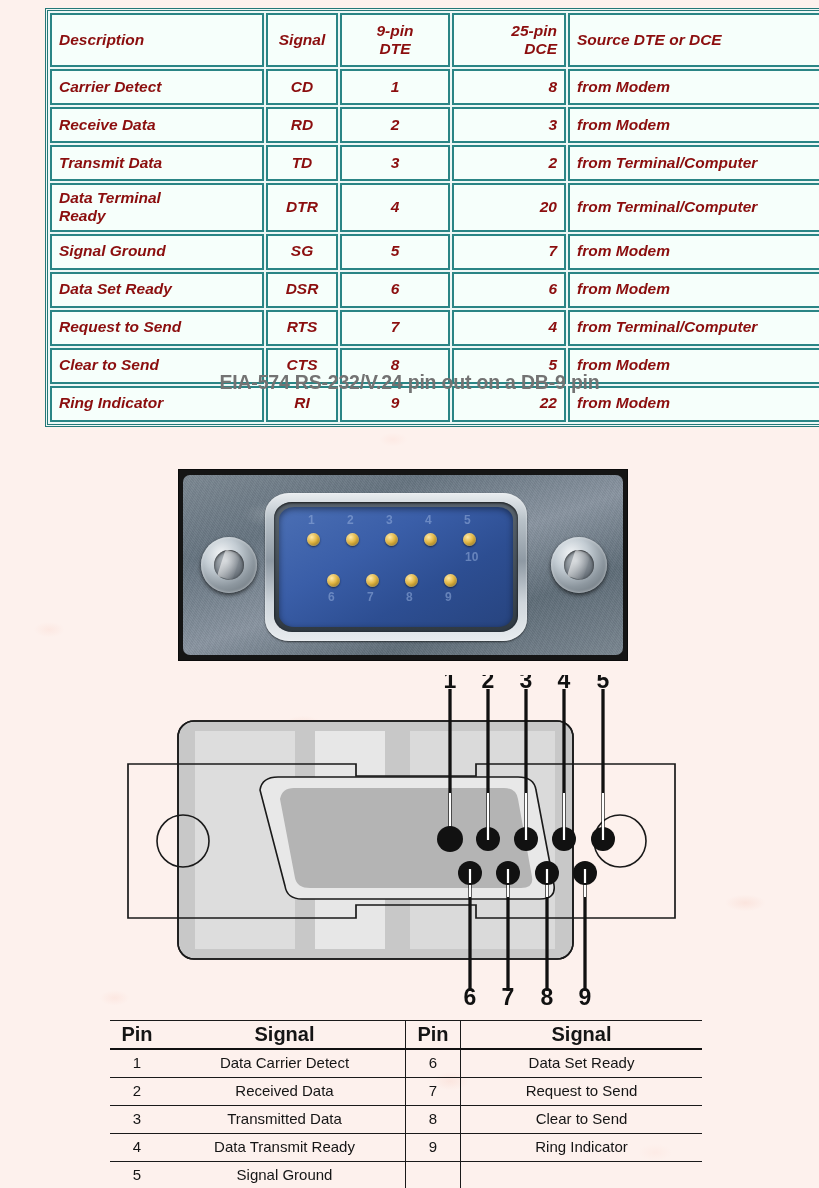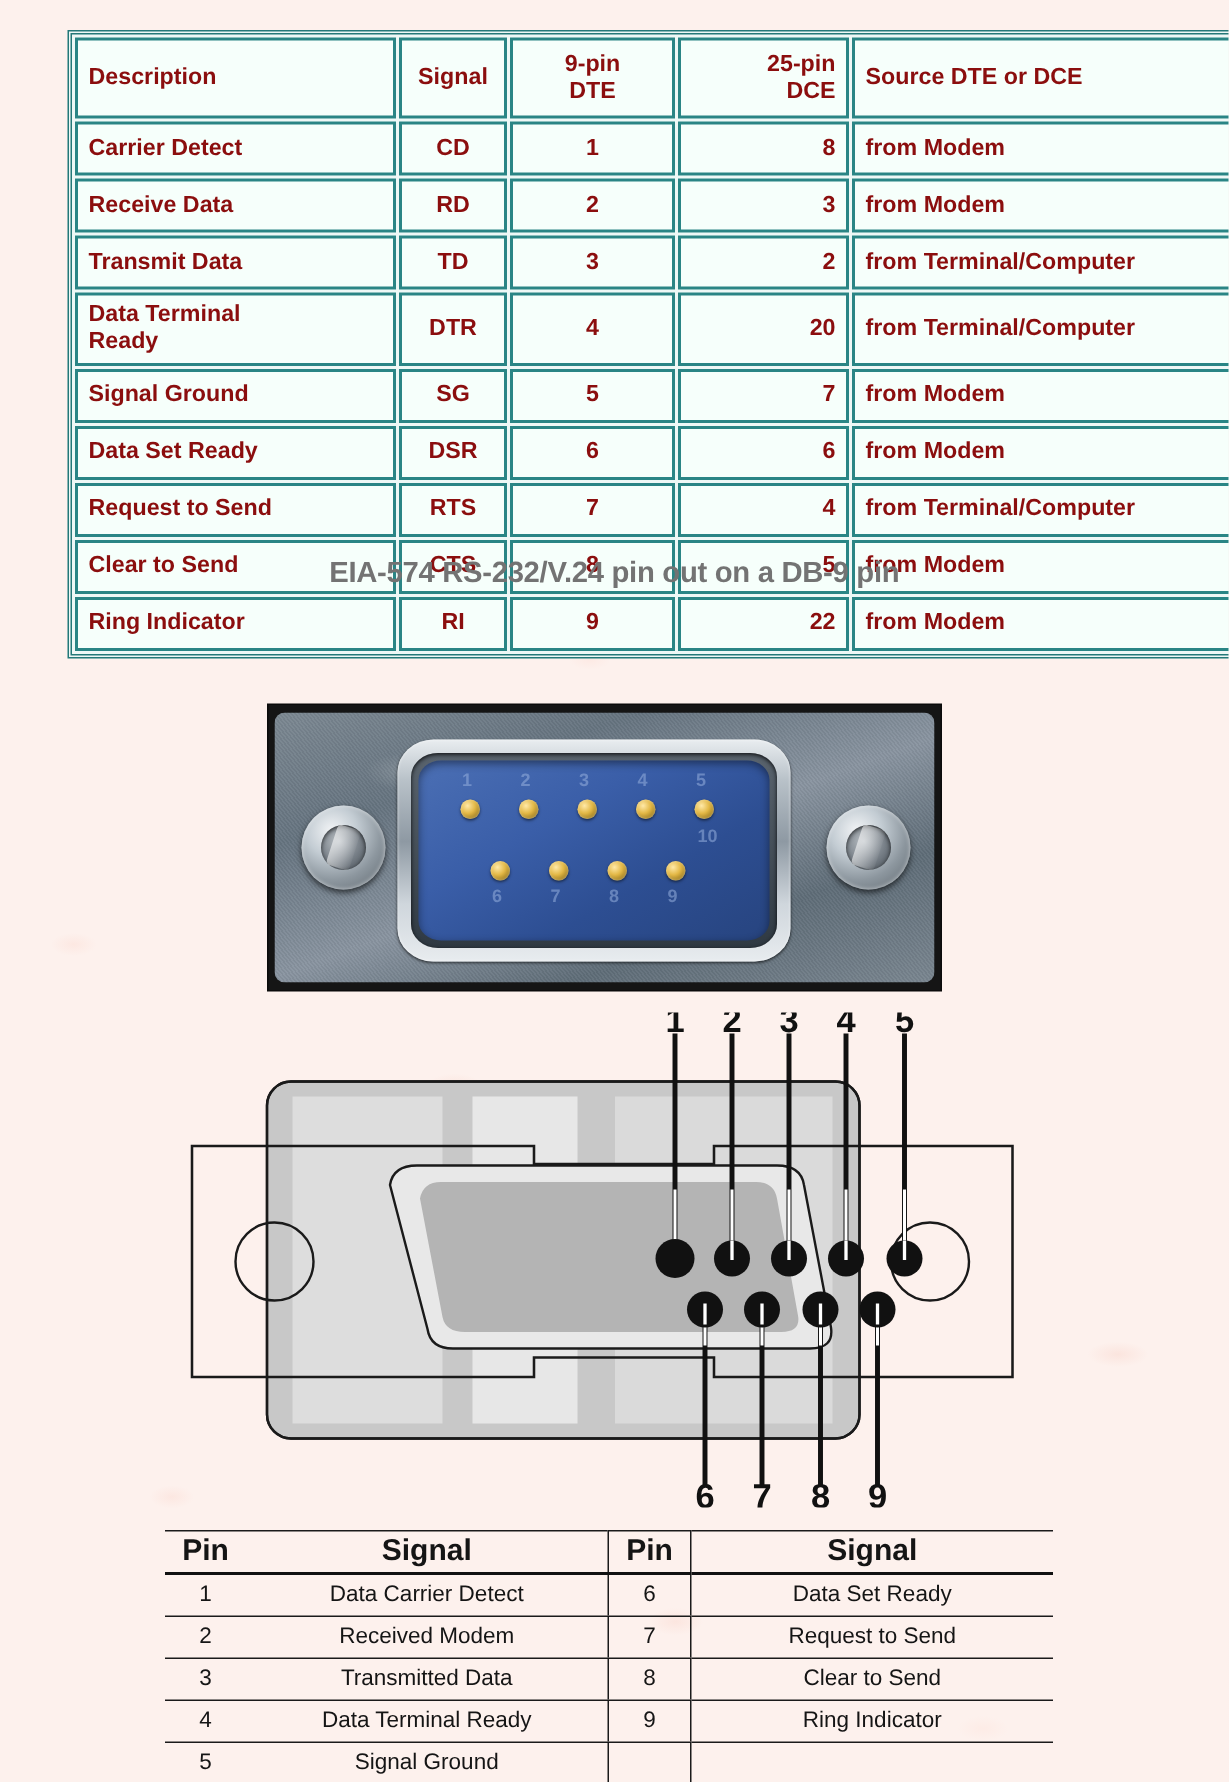"Description" .sigtable-wrap { font-style: none -> italic; top: 20px -> 8px }
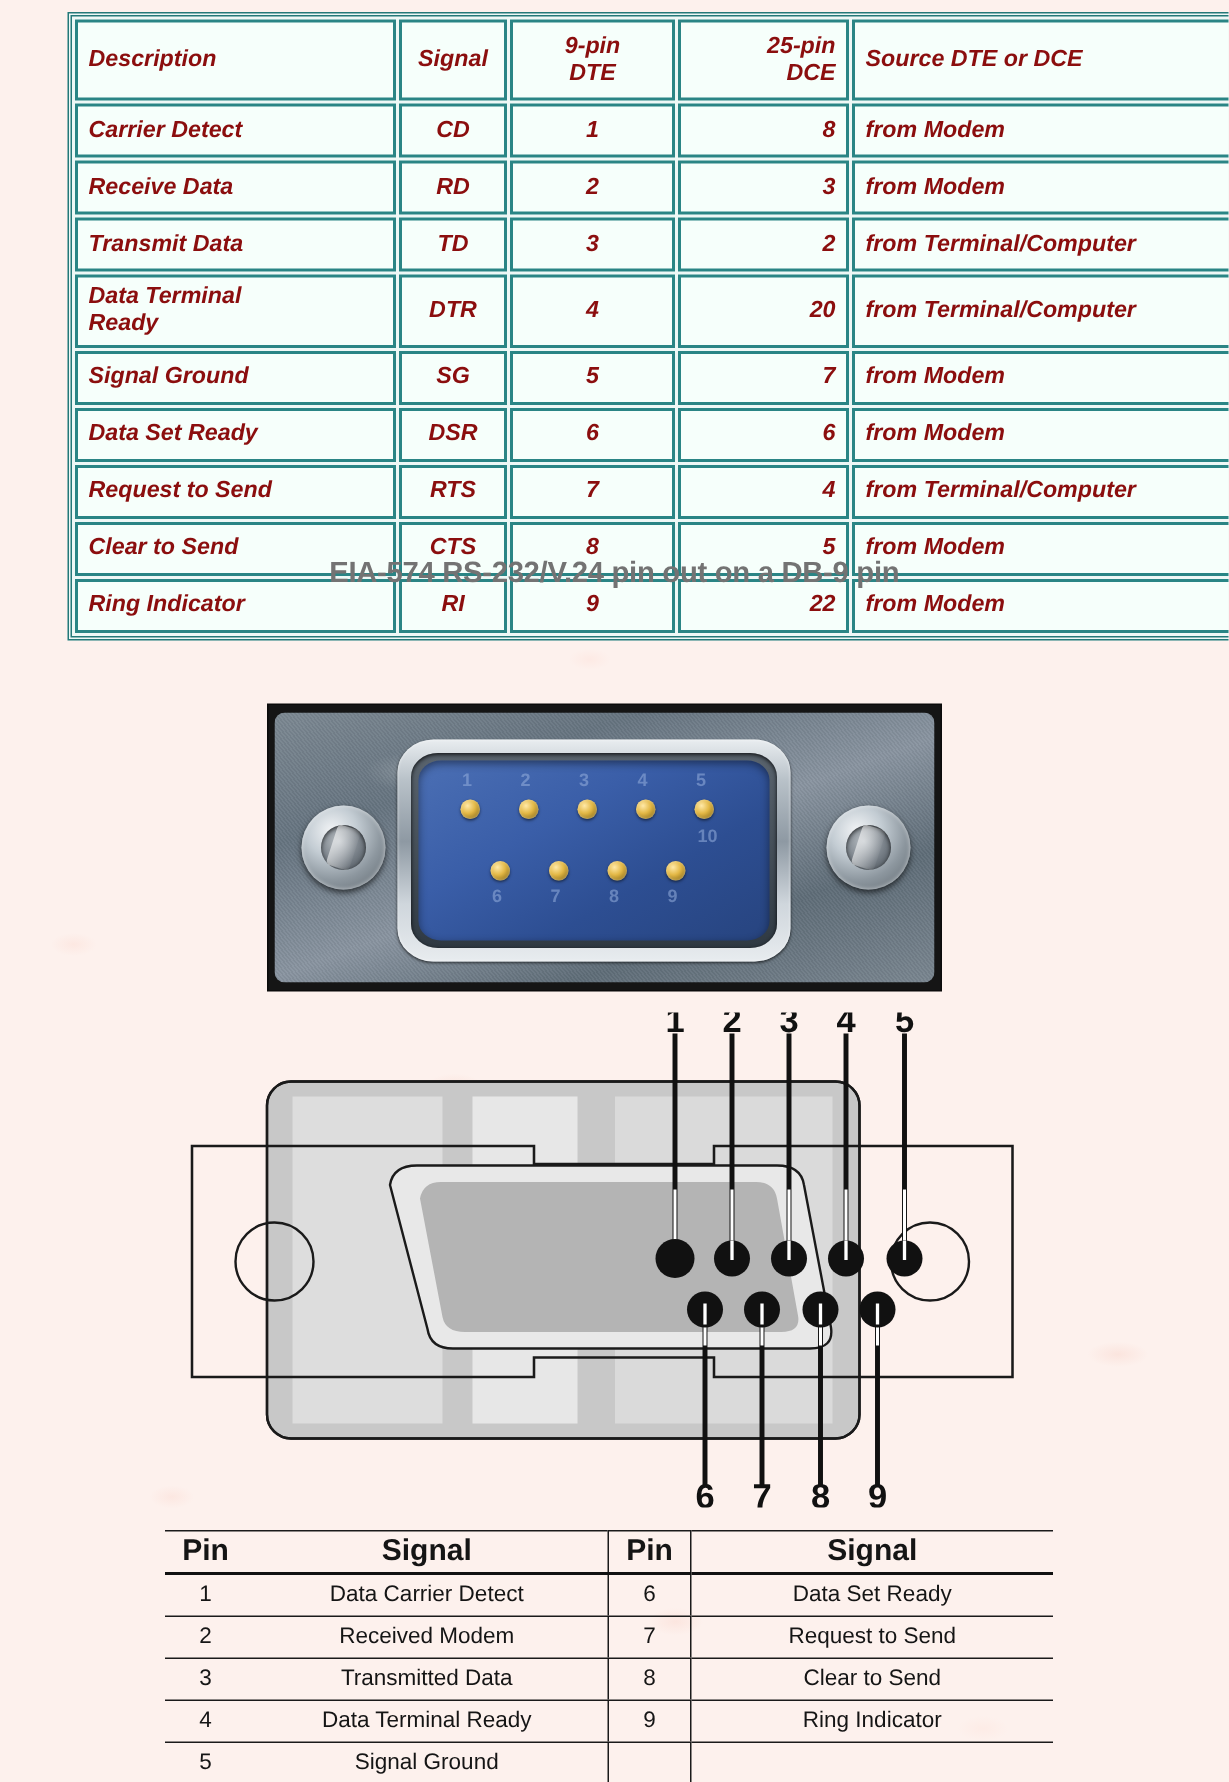"Received Modem" td.sg { text: Modem -> Data }
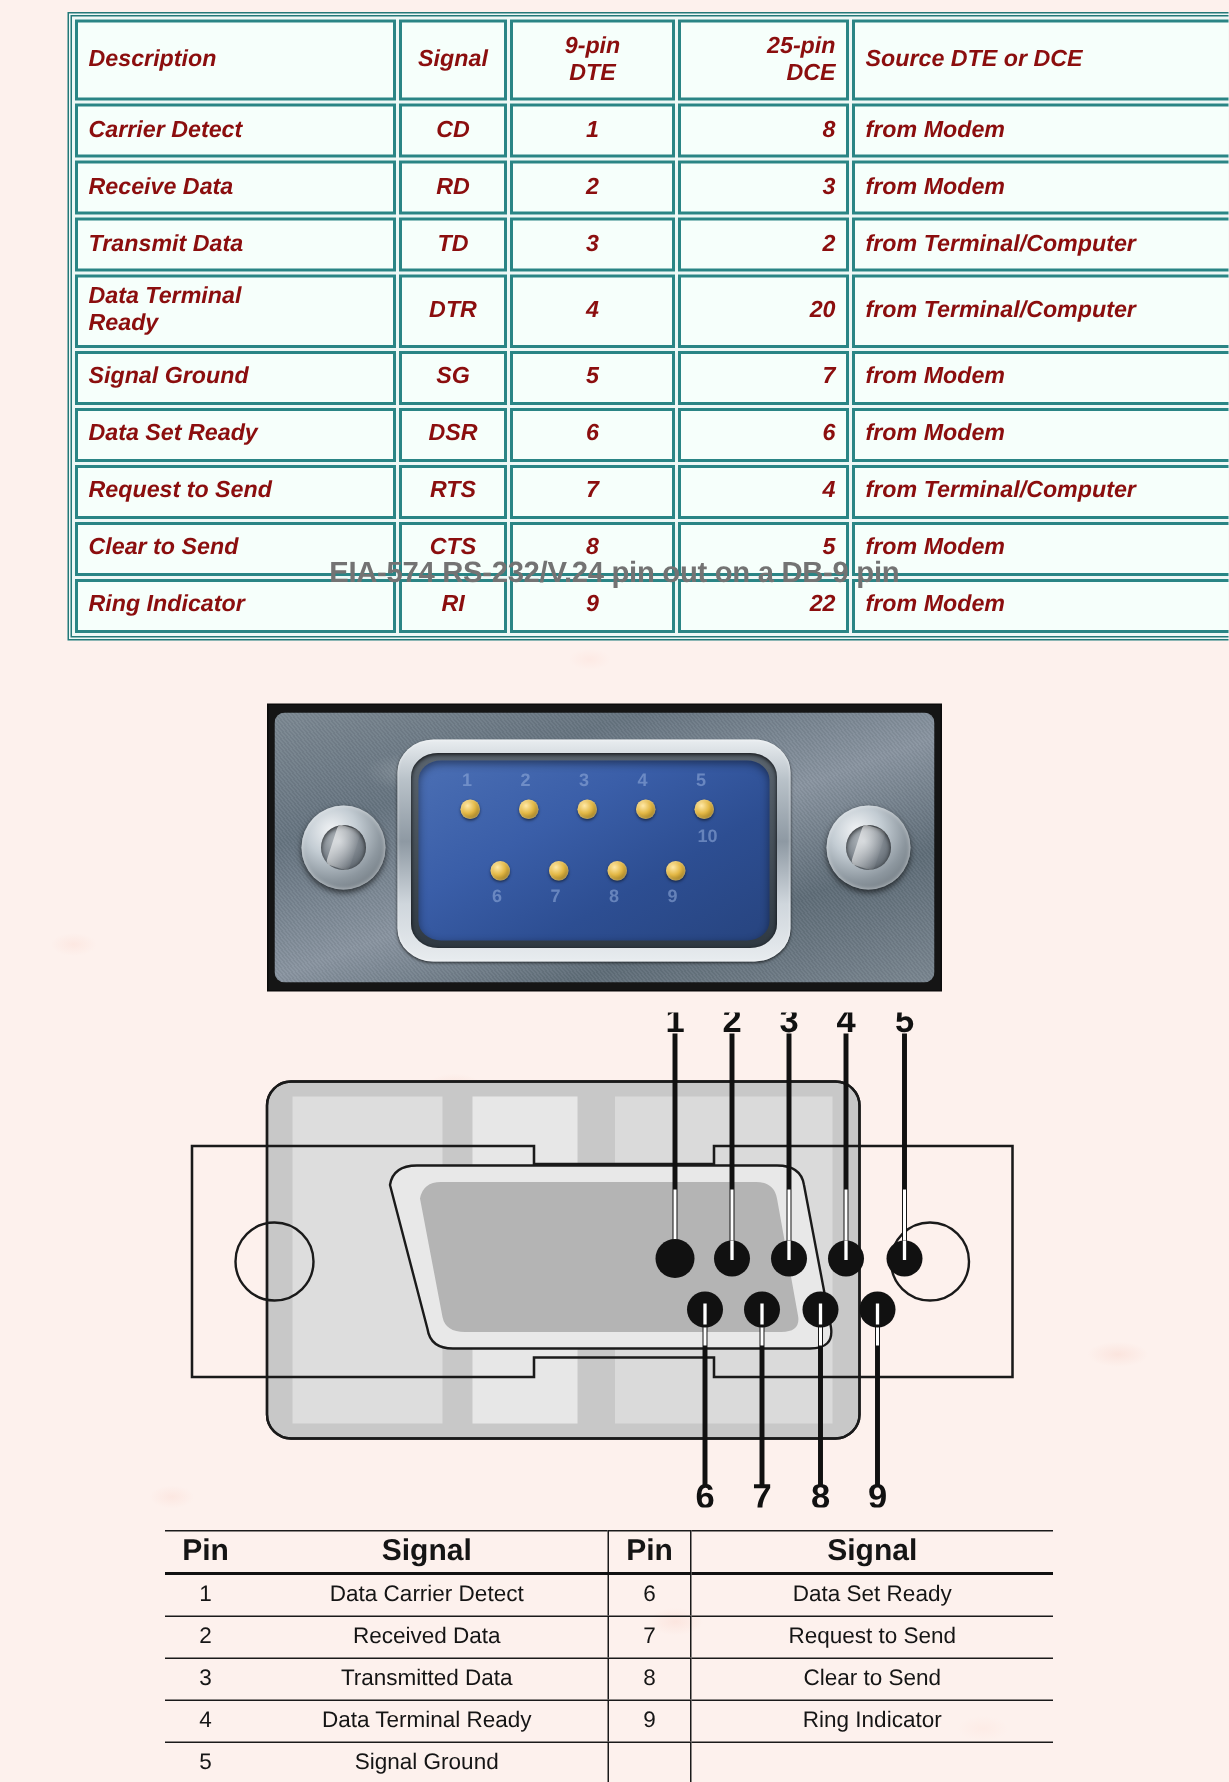"Data Terminal Ready" td.sg { text: Terminal -> Transmit }
